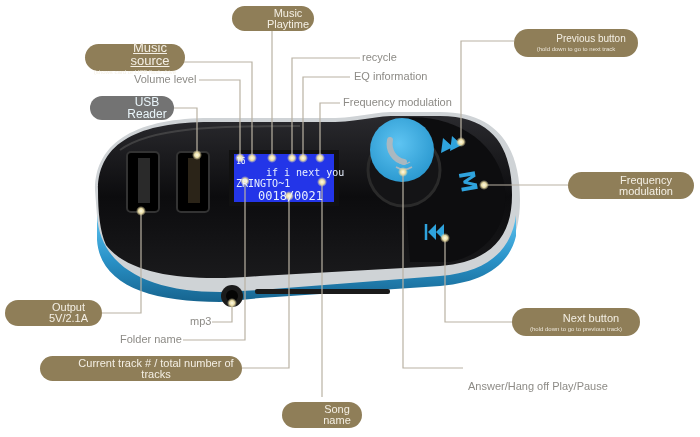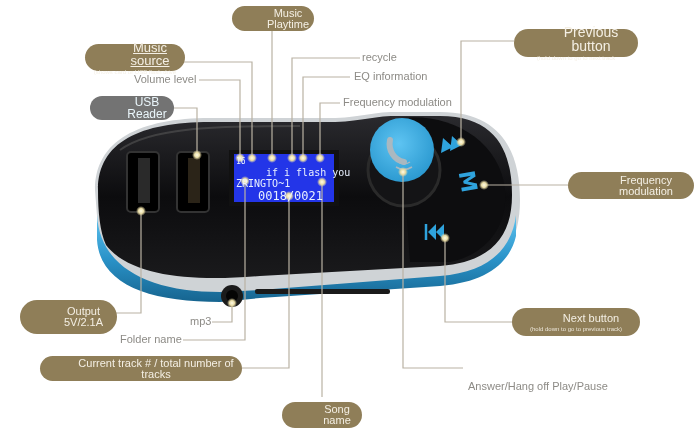"Previous button" span.main { font-size: 14px -> 10px }
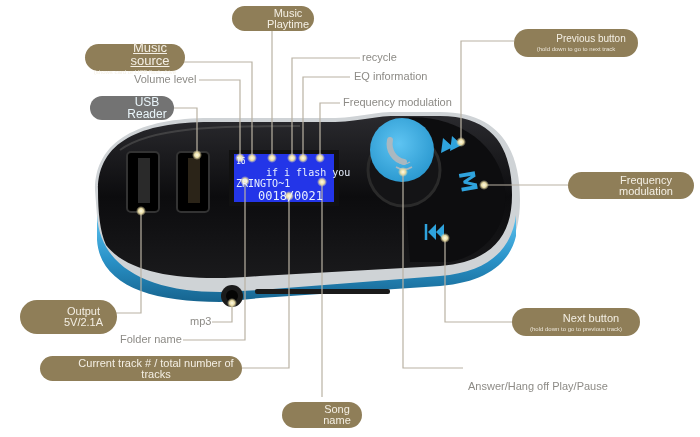"if i flash you" span.lcd-text { text: flash -> next }
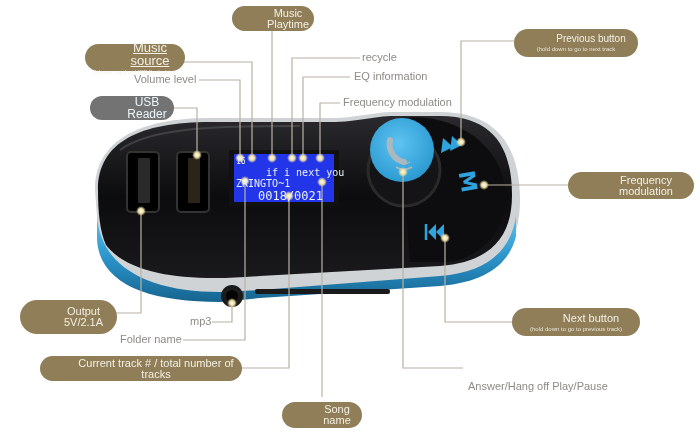"Output 5V/2.1A" div.pill { height: 34px -> 26px; left: 20px -> 5px }
